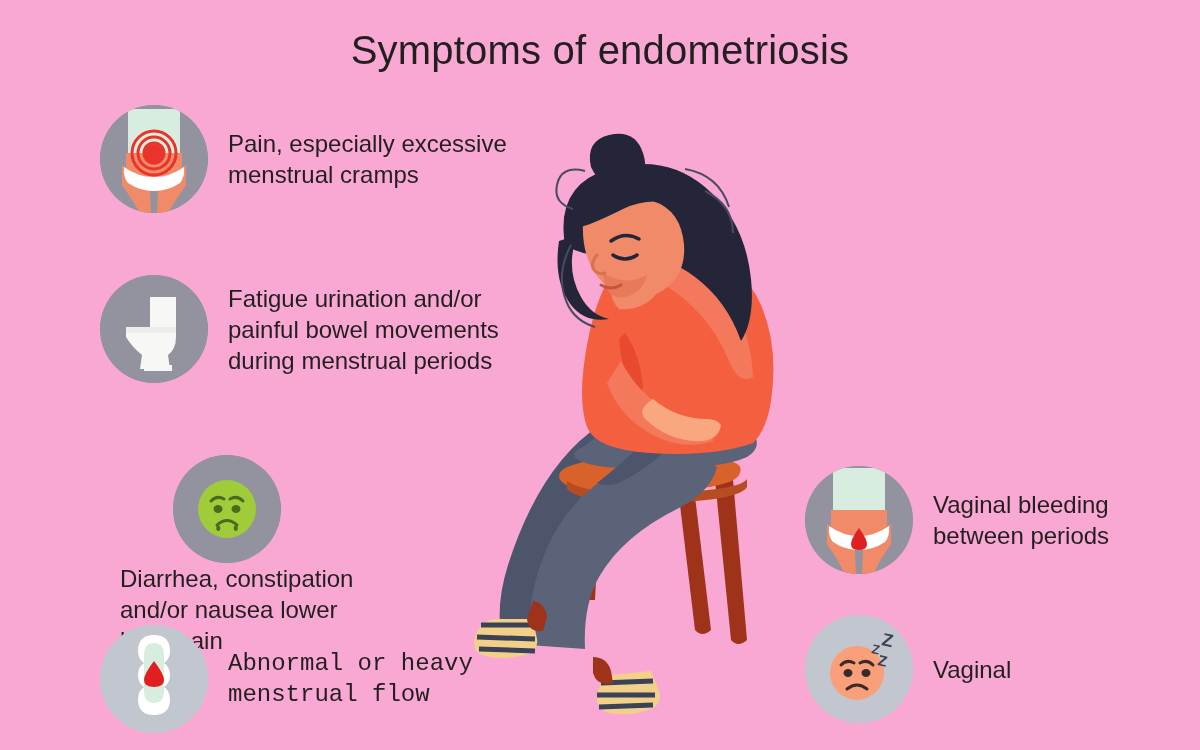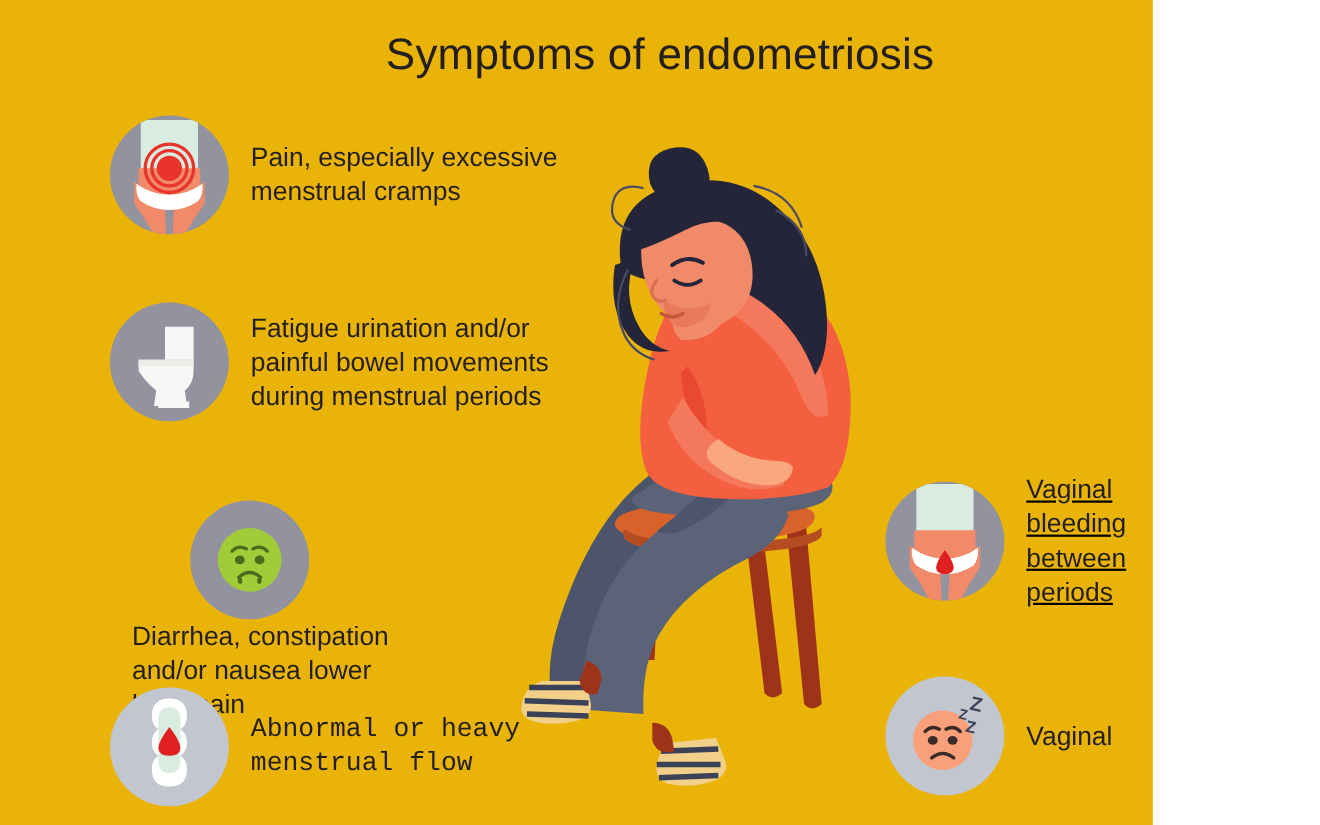"Symptoms of endometriosis" #infographic { background: #eab308 -> #f9a8d4; width: 1048px -> 1200px }
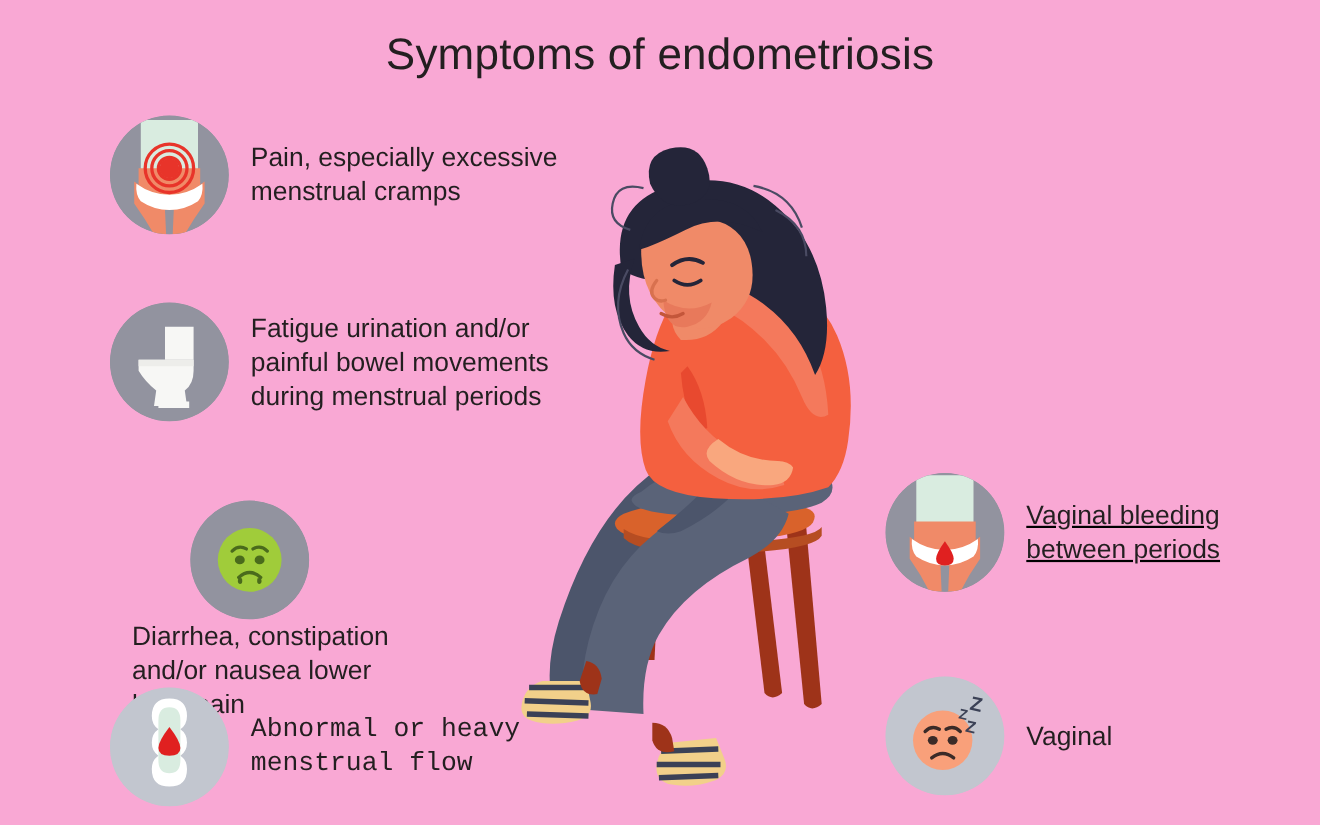"Vaginal bleeding" div.symptom { text-decoration: underline -> none; top: 430px -> 466px }
